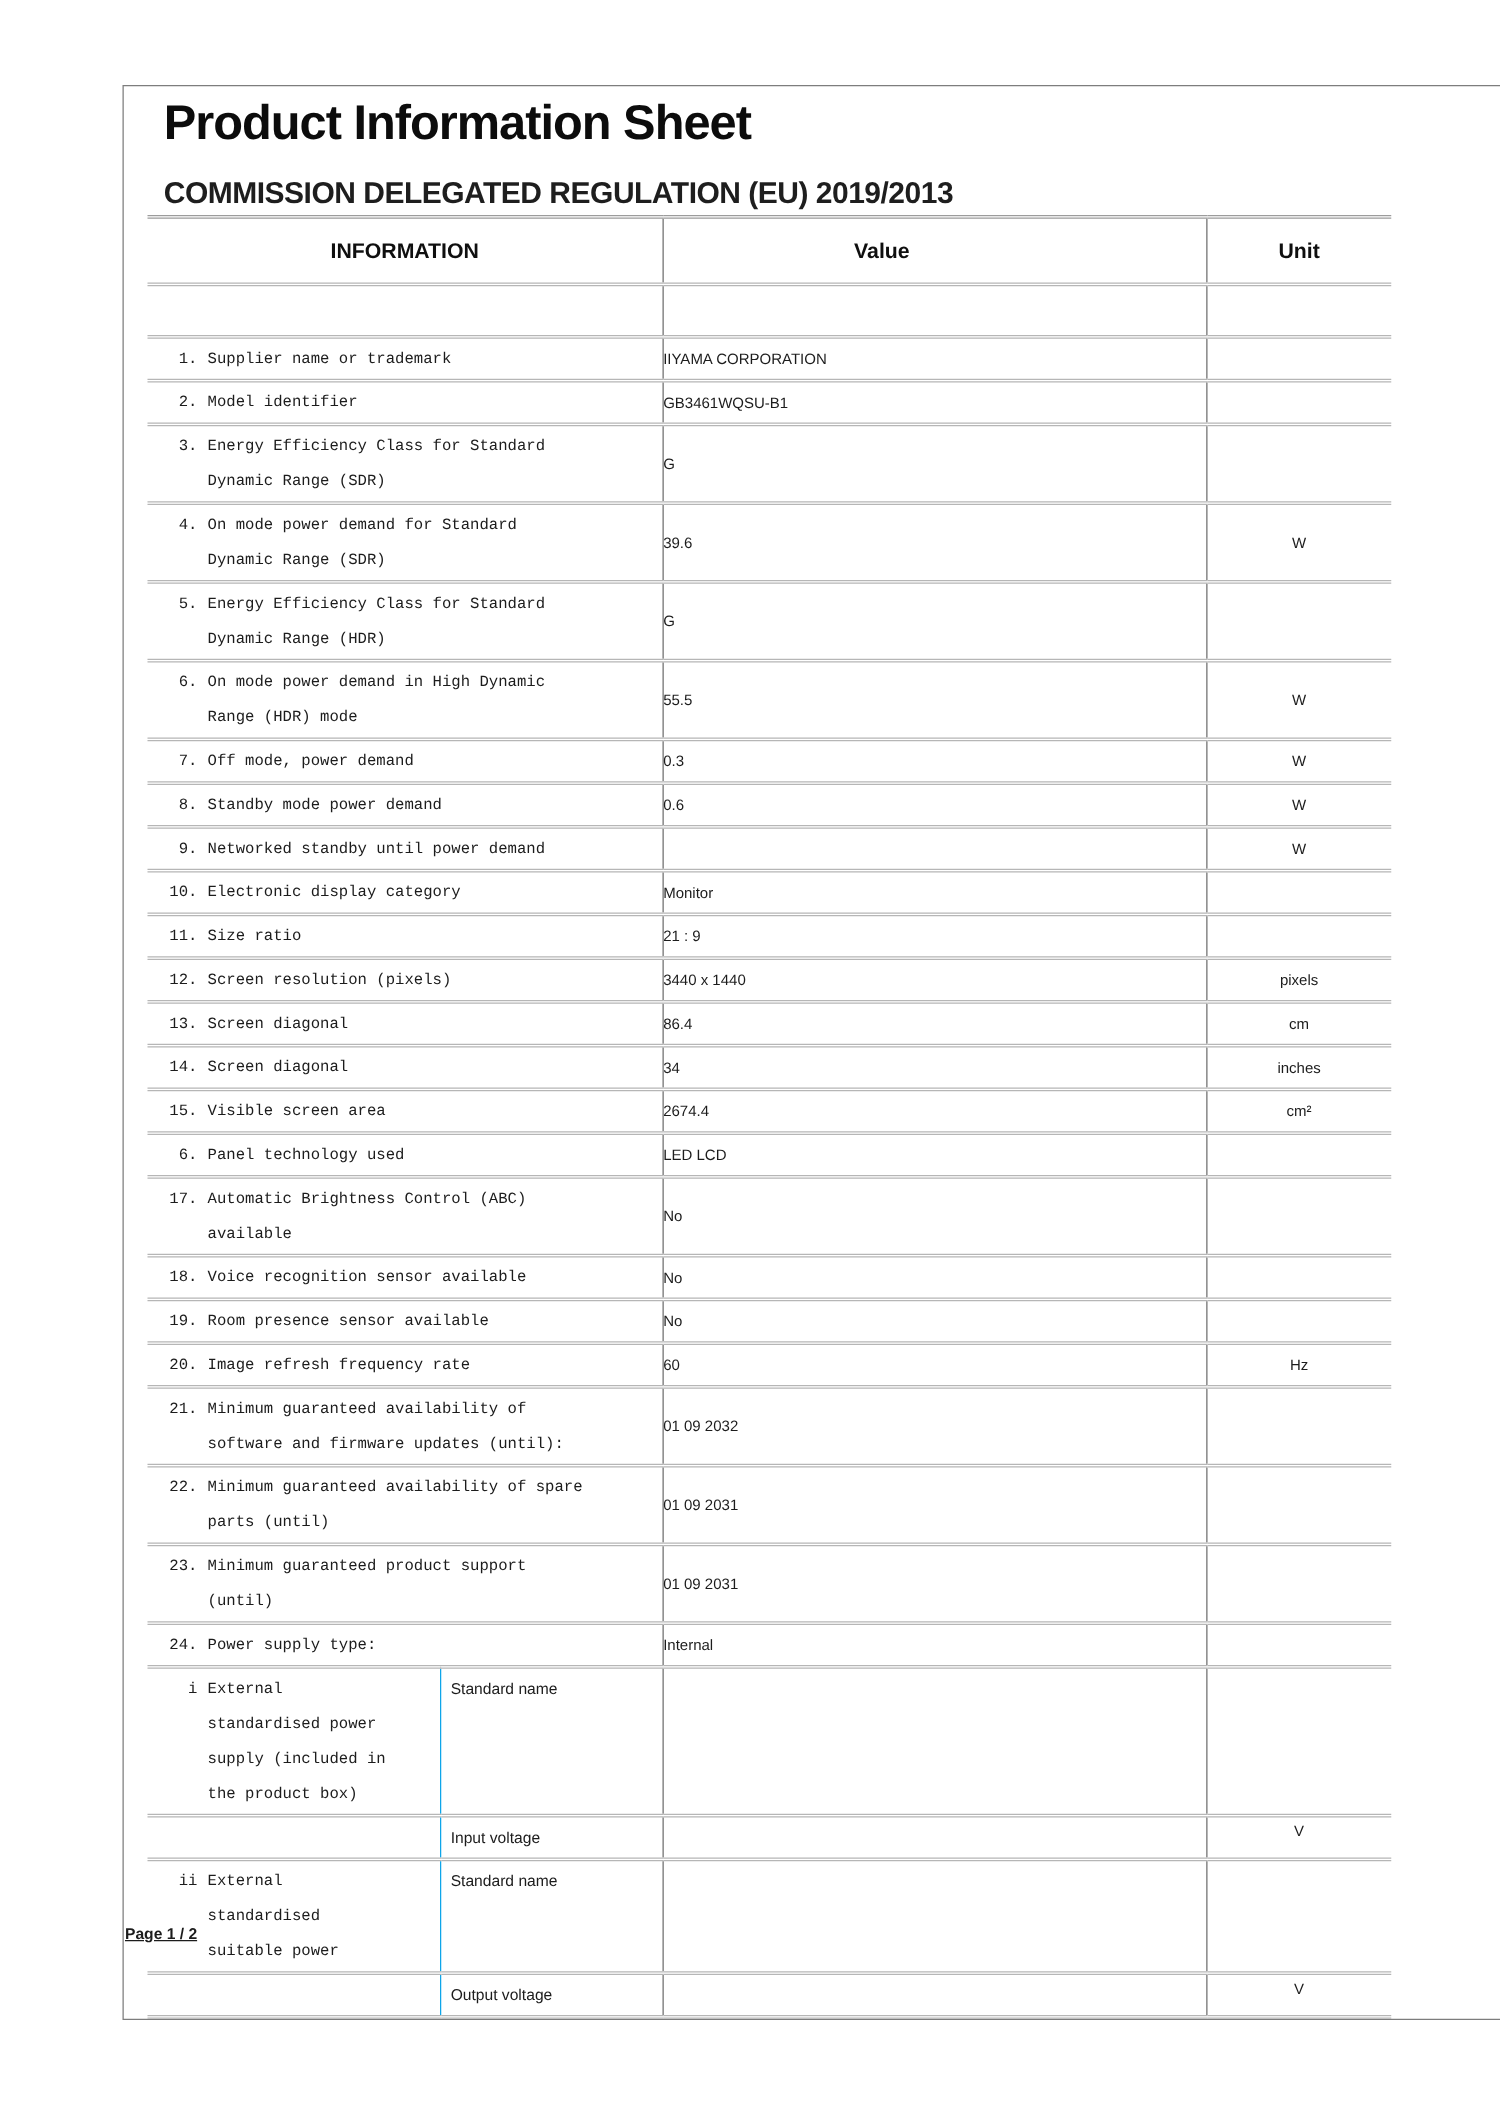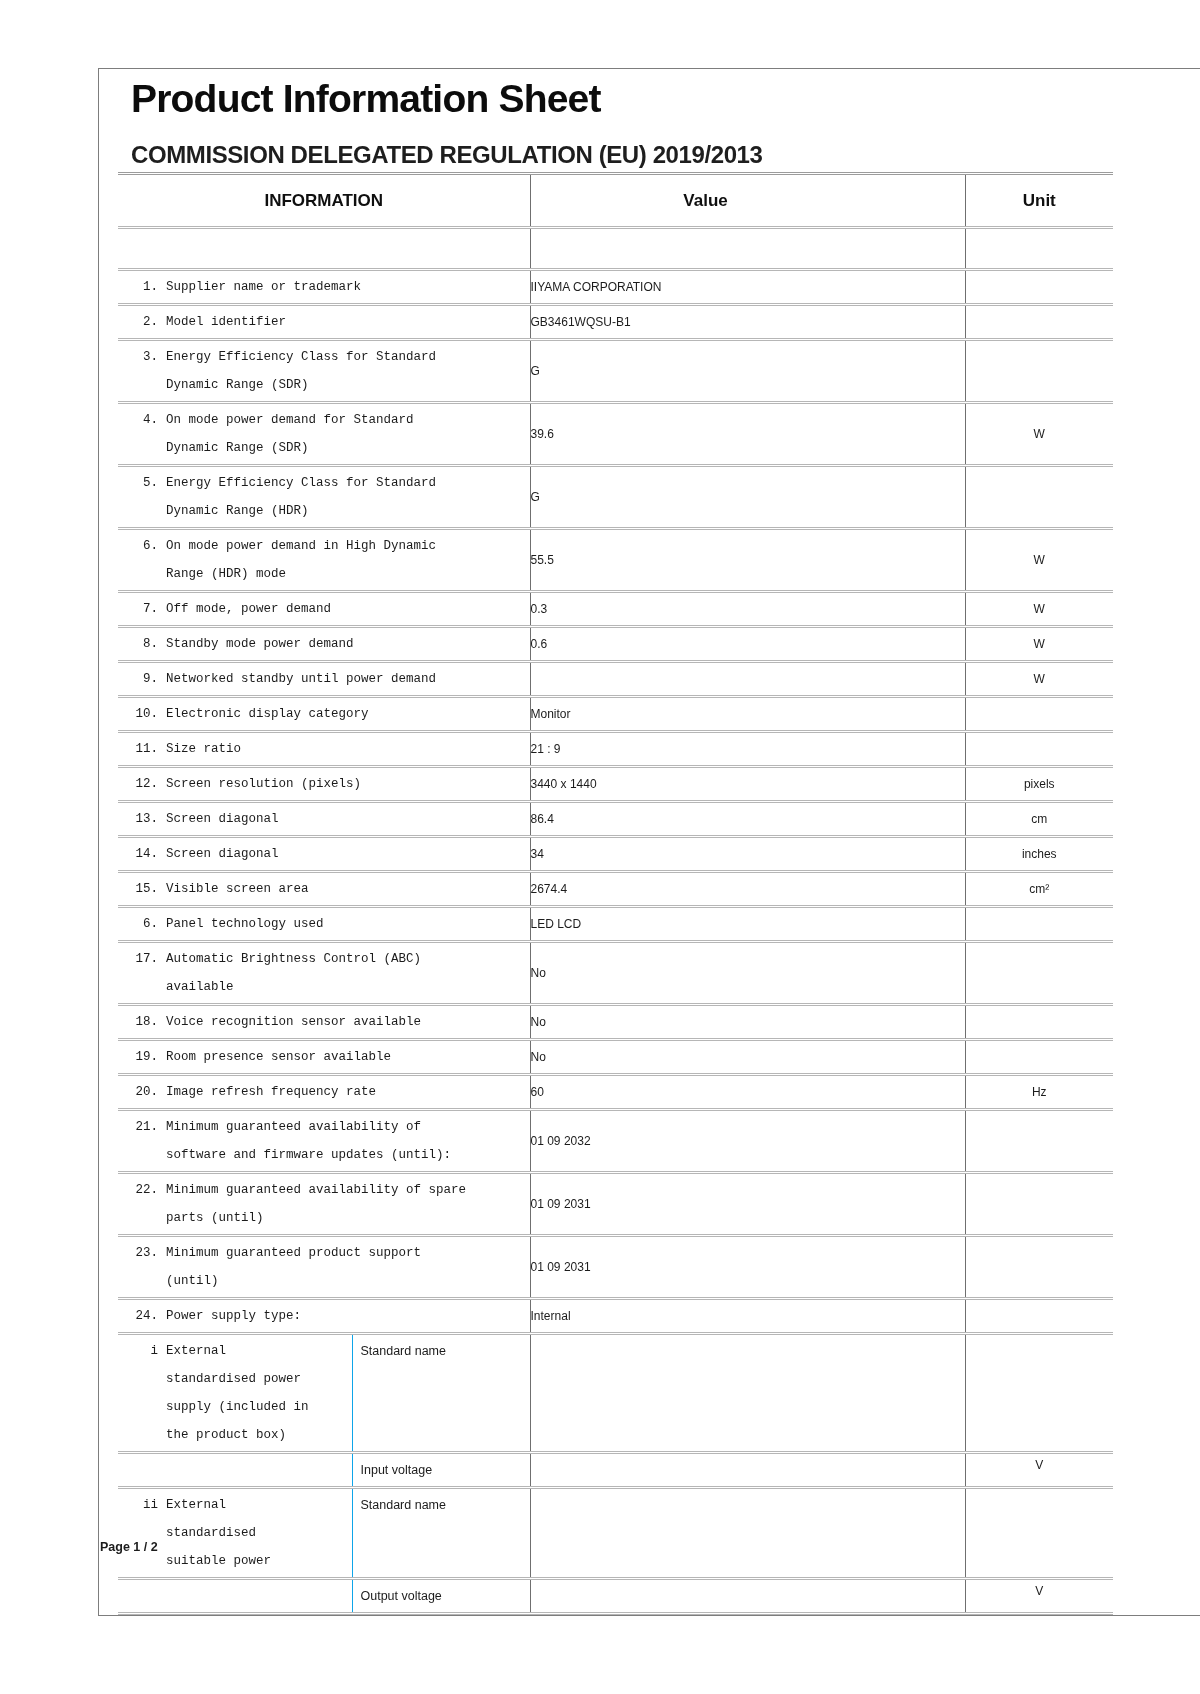"Page 1 / 2" .page-footer { text-decoration: none -> underline }
